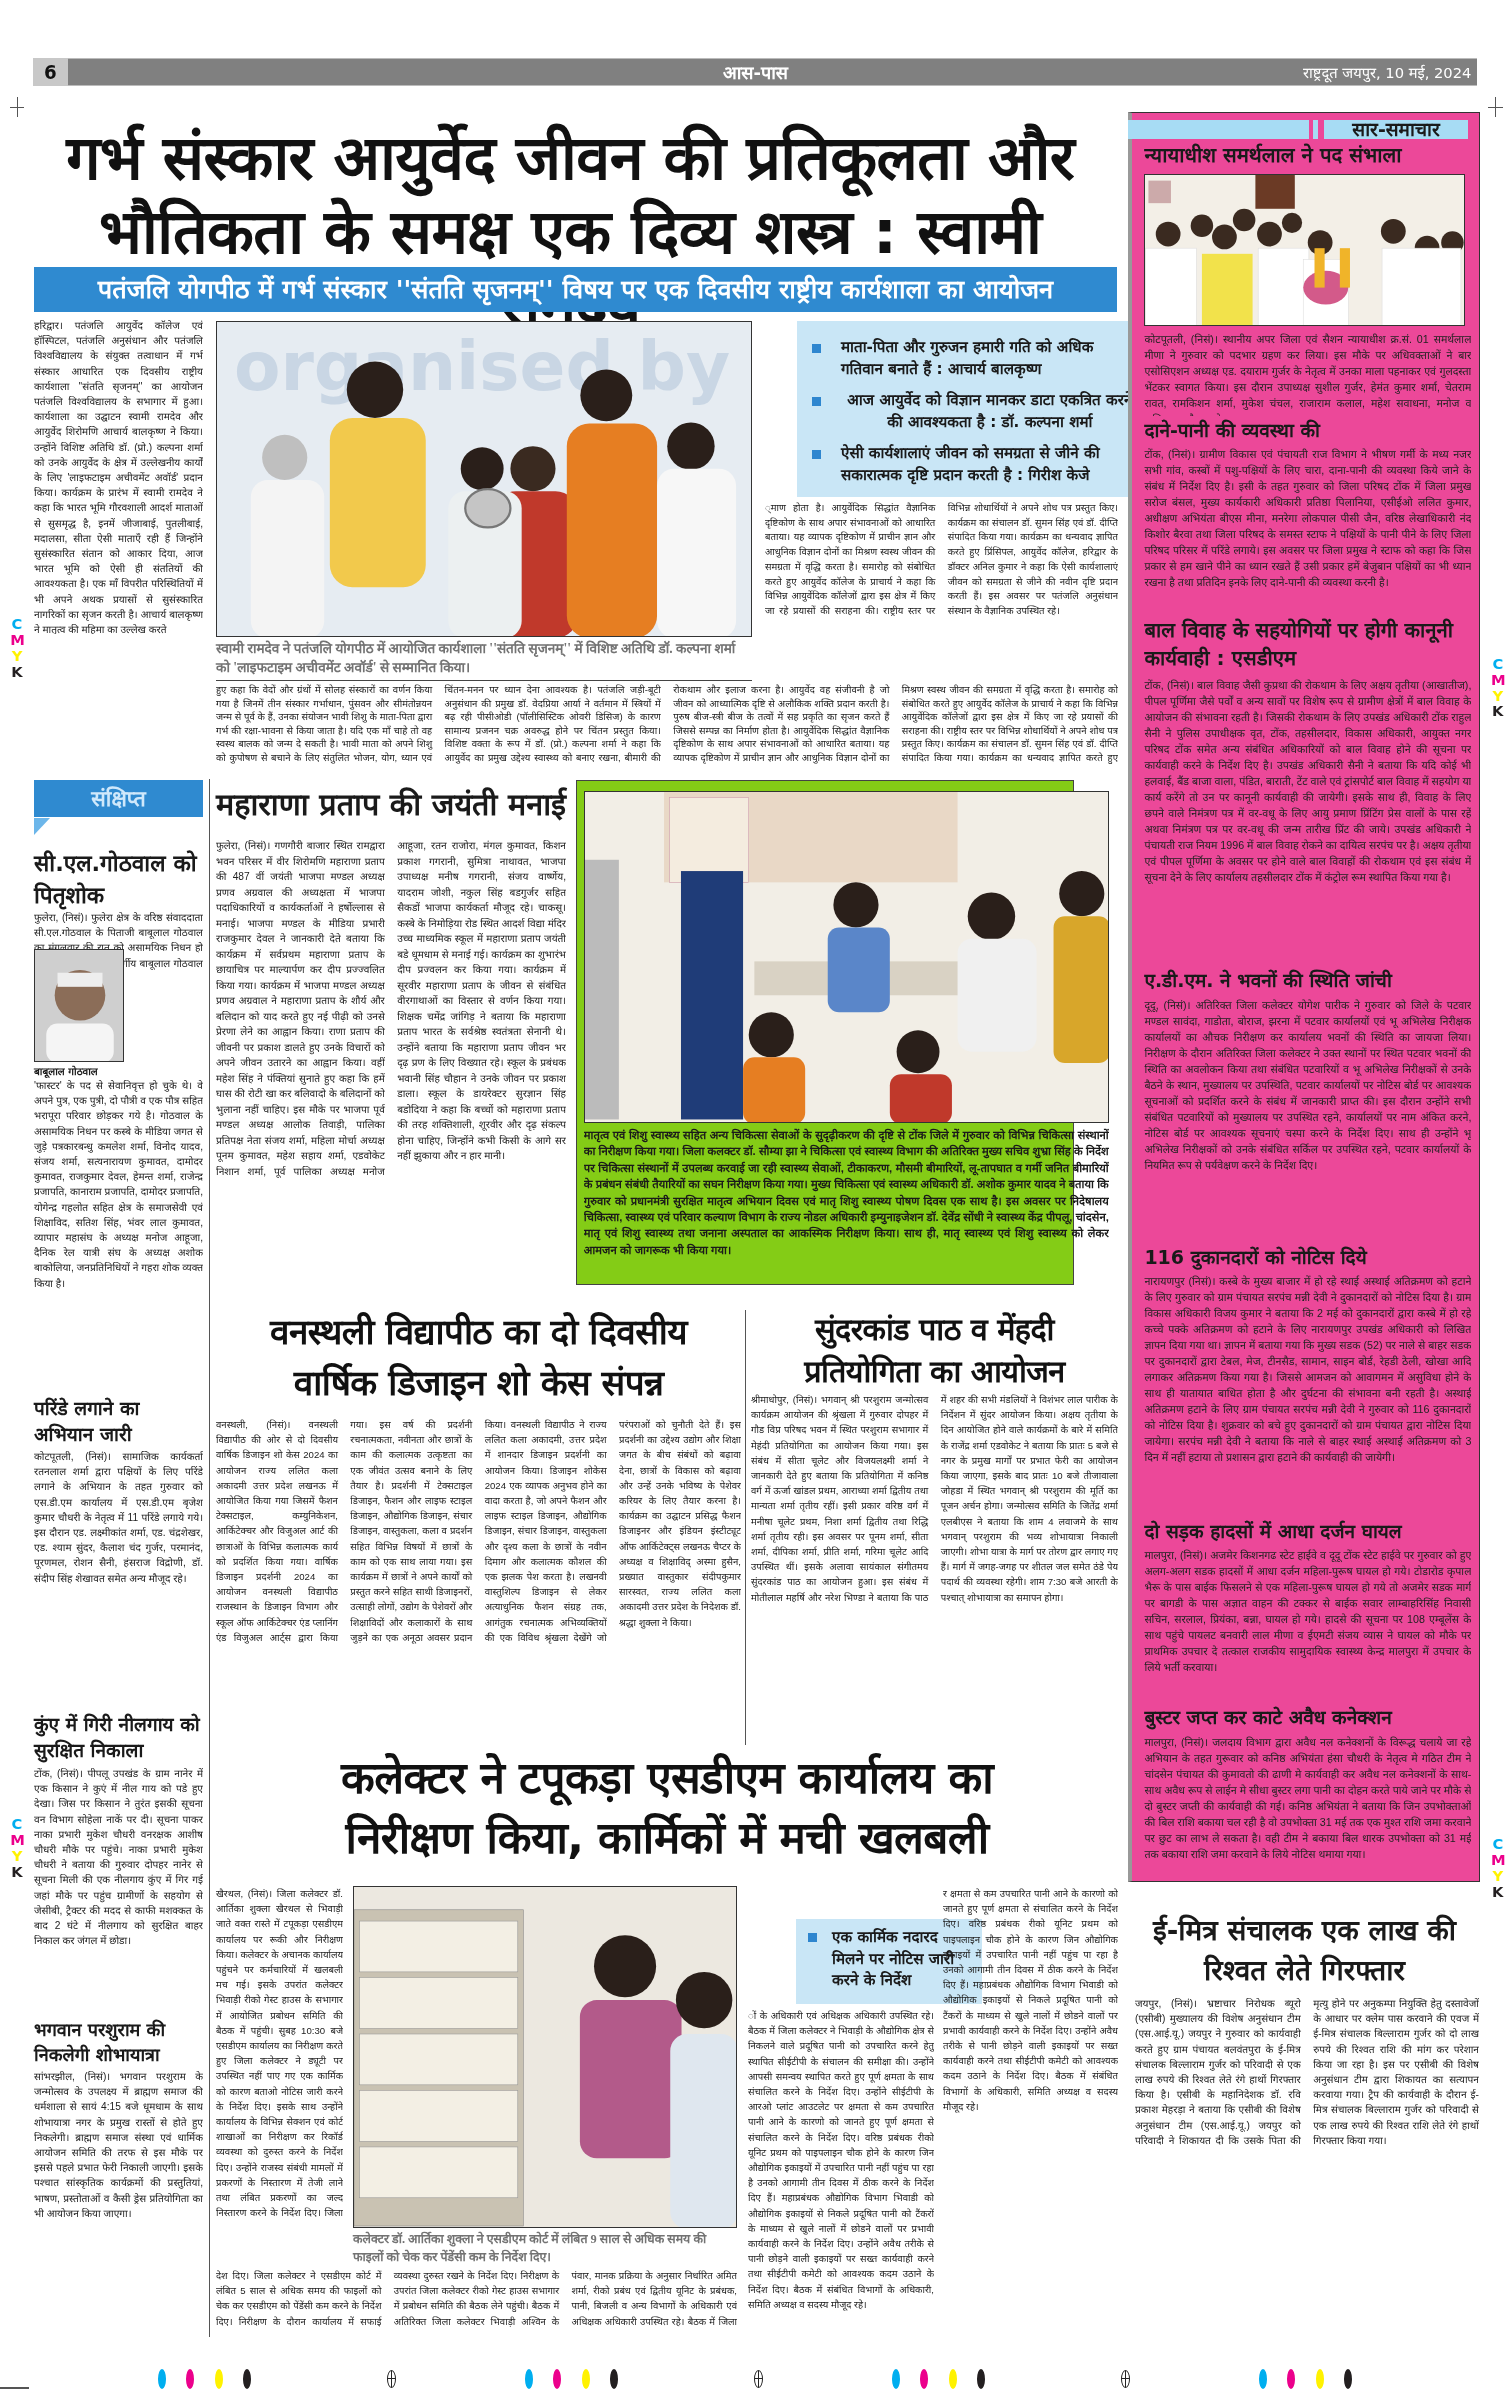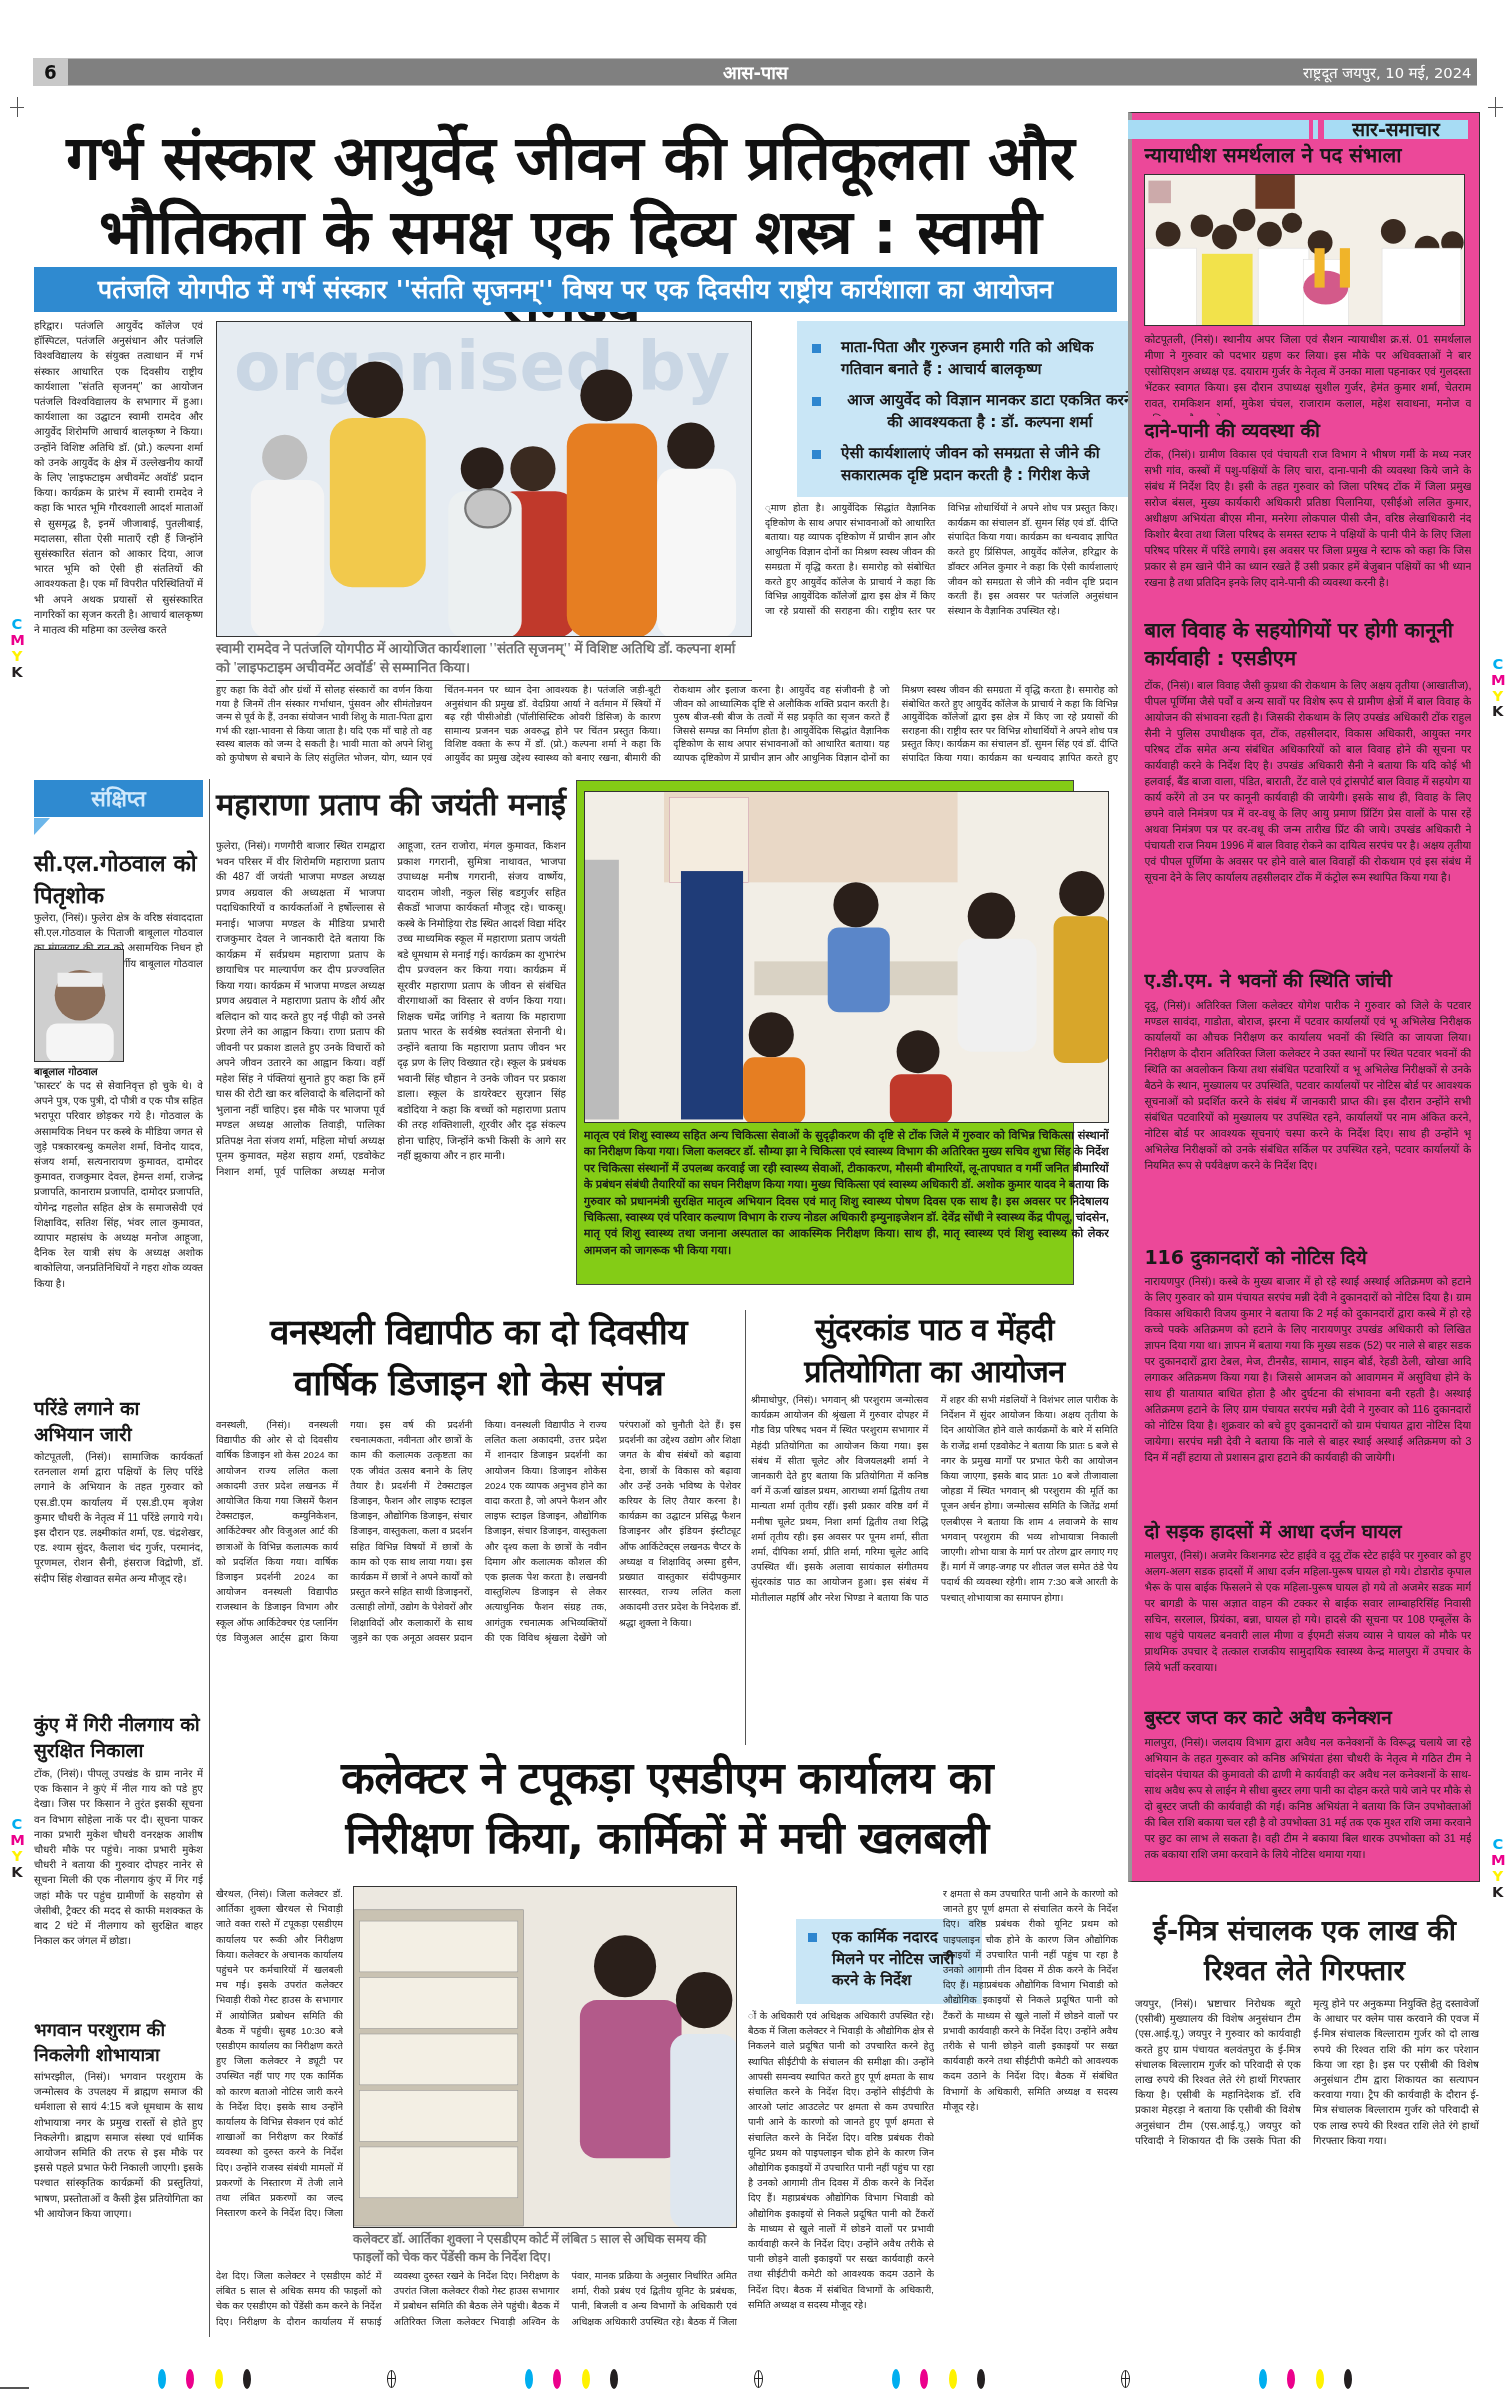"कलेक्टर डॉ. आर्तिका शुक्ला ने" div.abs { text: 5 -> 9 }
